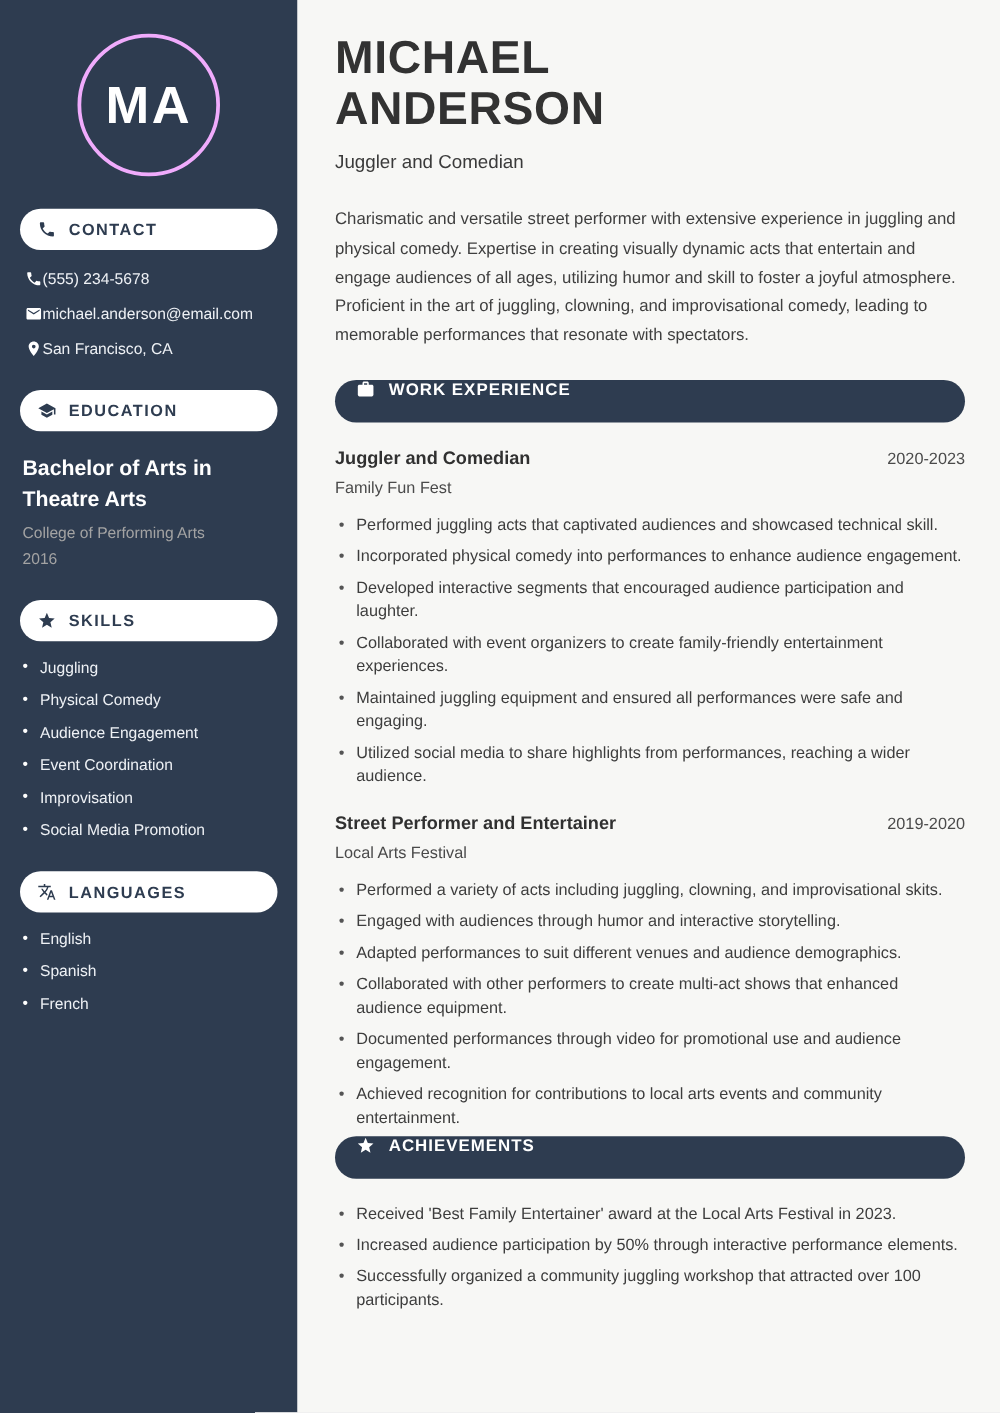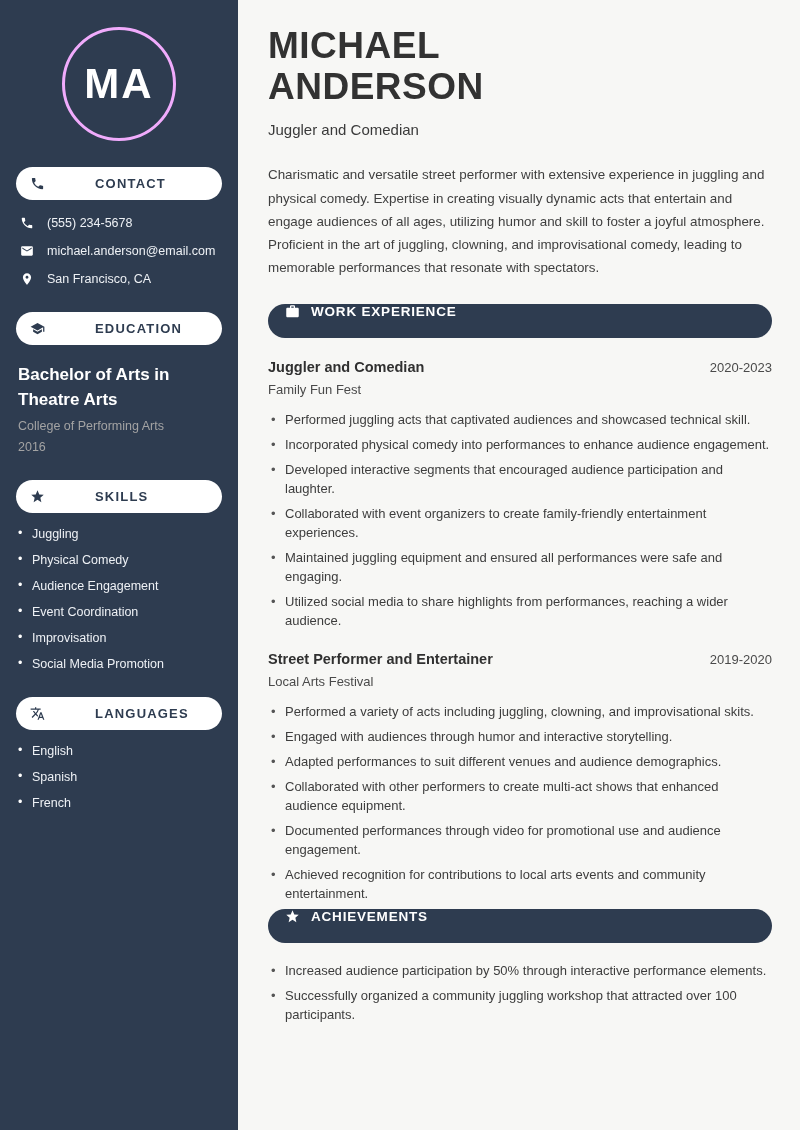"CONTACT" .pill span { margin-left: 40px -> none }
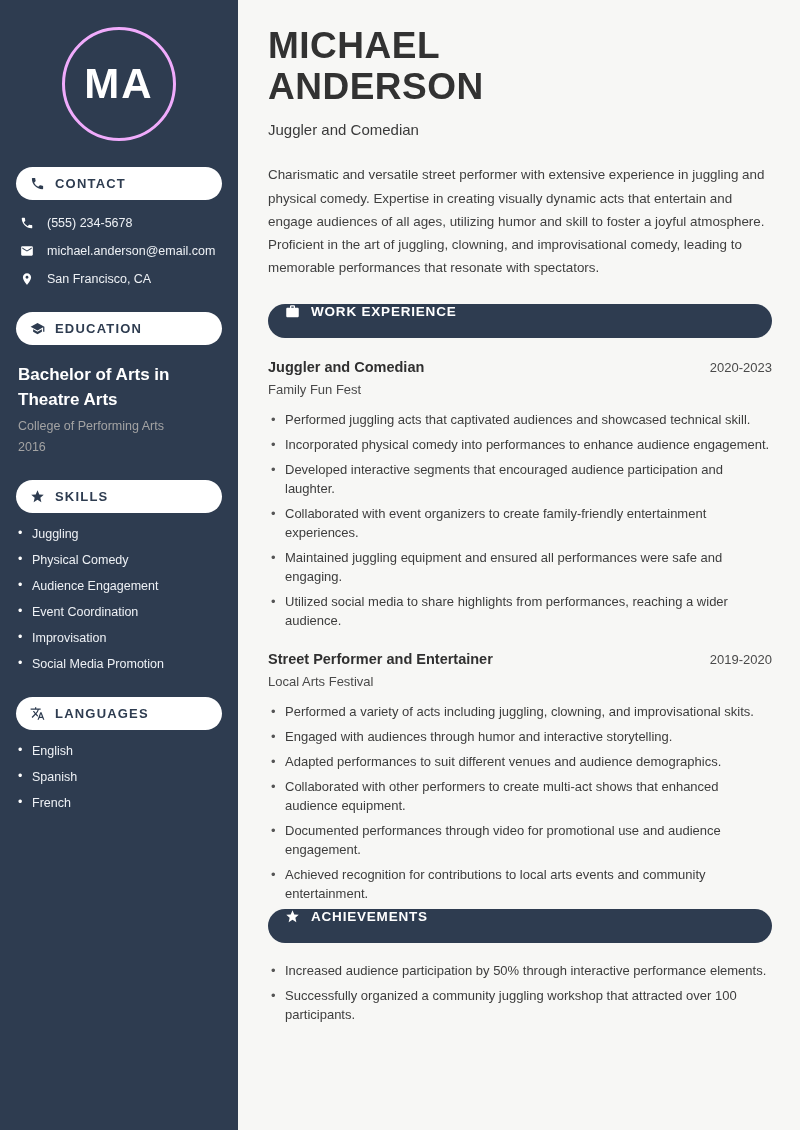"(555) 234-5678" .contact-row { gap: 13px -> none }
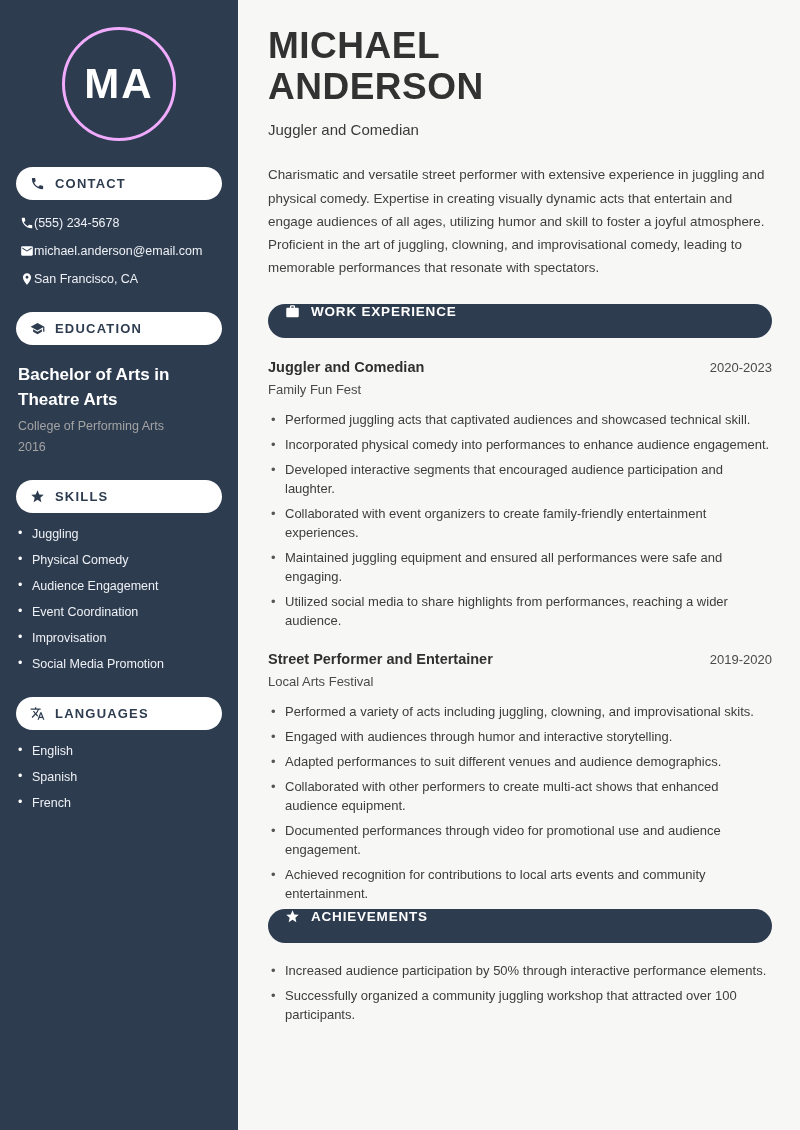"Received 'Best Family Entertainer' award" li { html: none -> <li><span>Received 'Best Family Entertainer' award at the Local Arts Festival in 2023.</span></li> }
